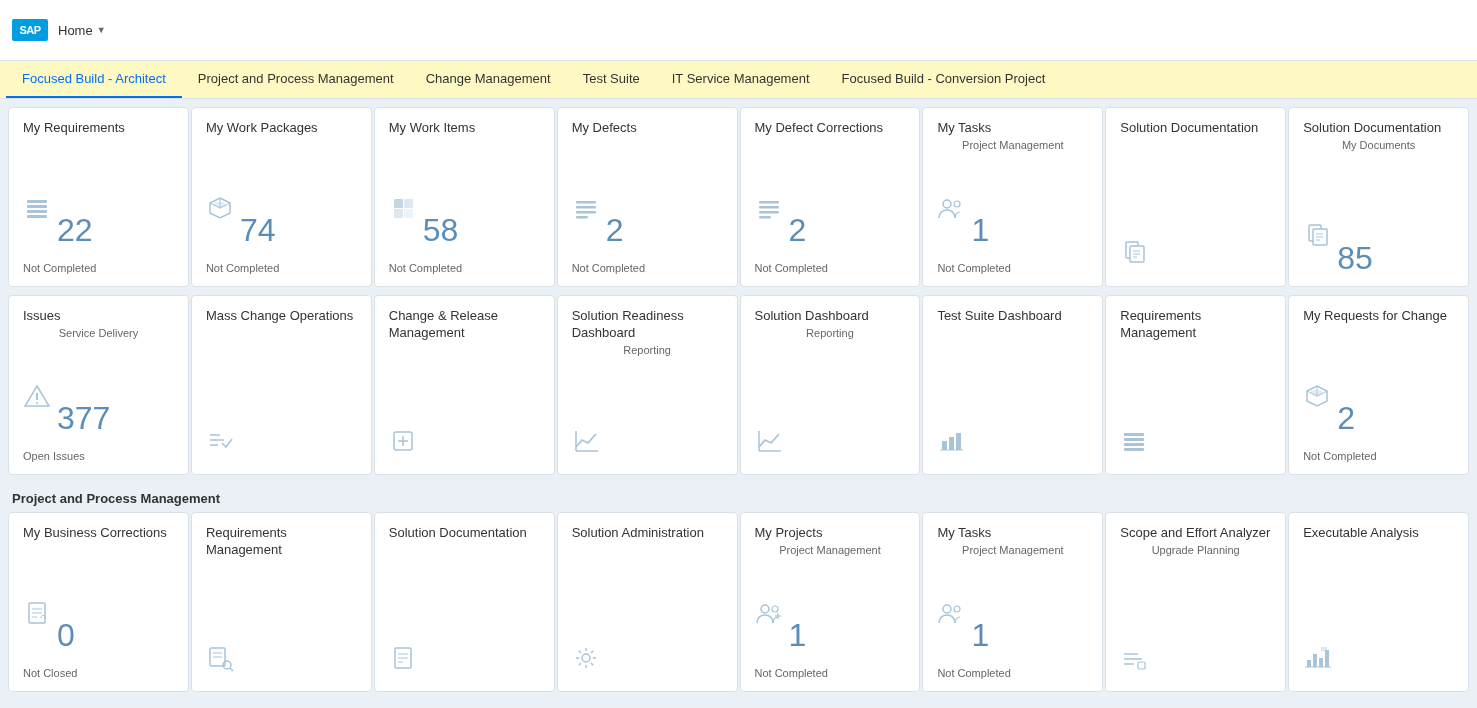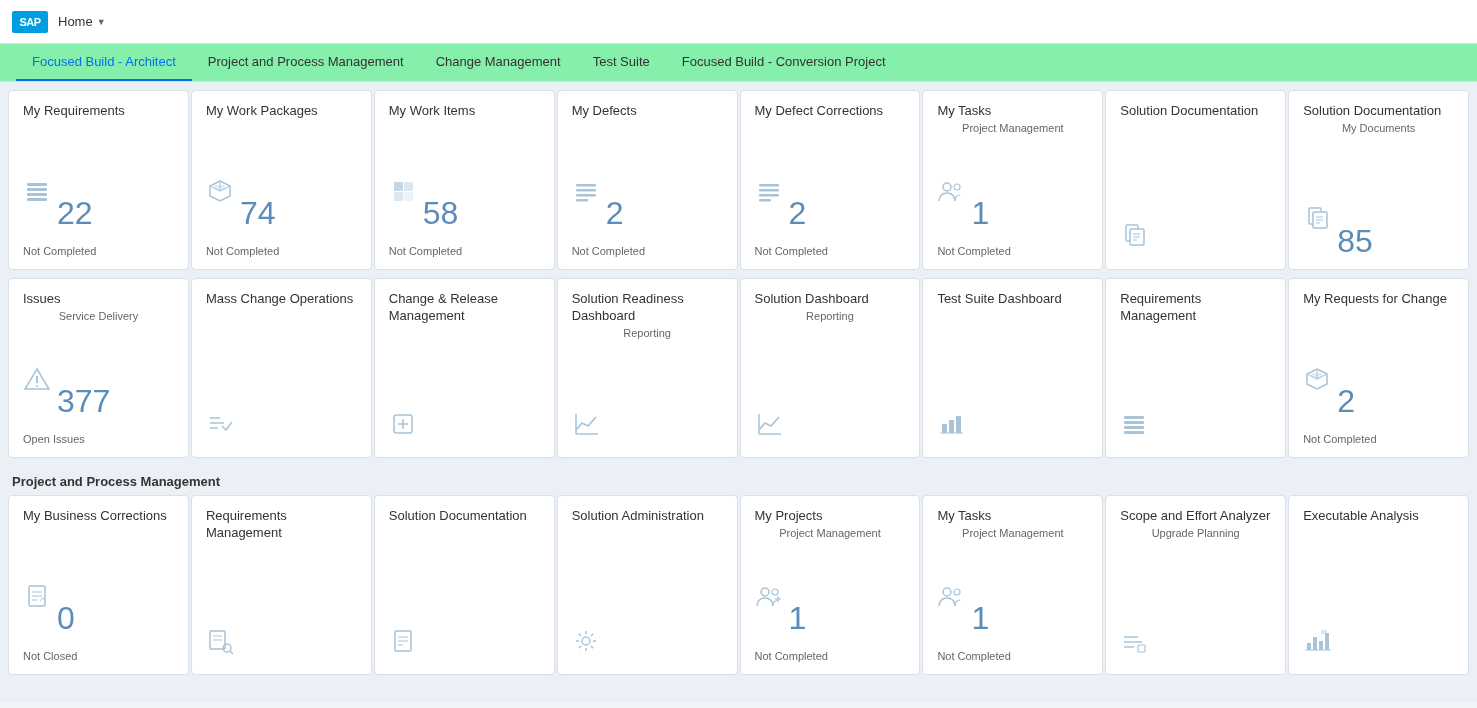"SAP" .header { height: 44px -> 61px }
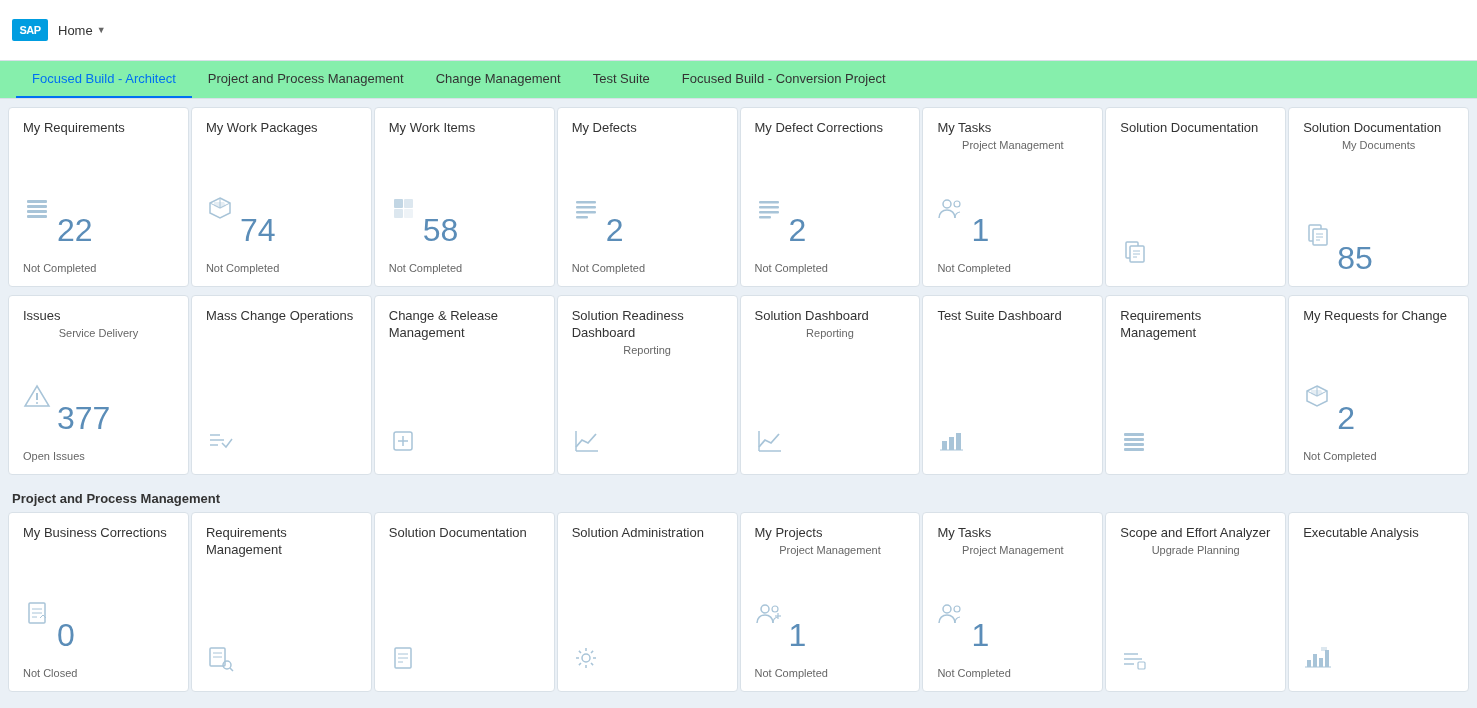"Focused Build - Architect" .nav-tabs { background: #86efac -> #fef9c3; padding: 0 16px -> 0 6px }
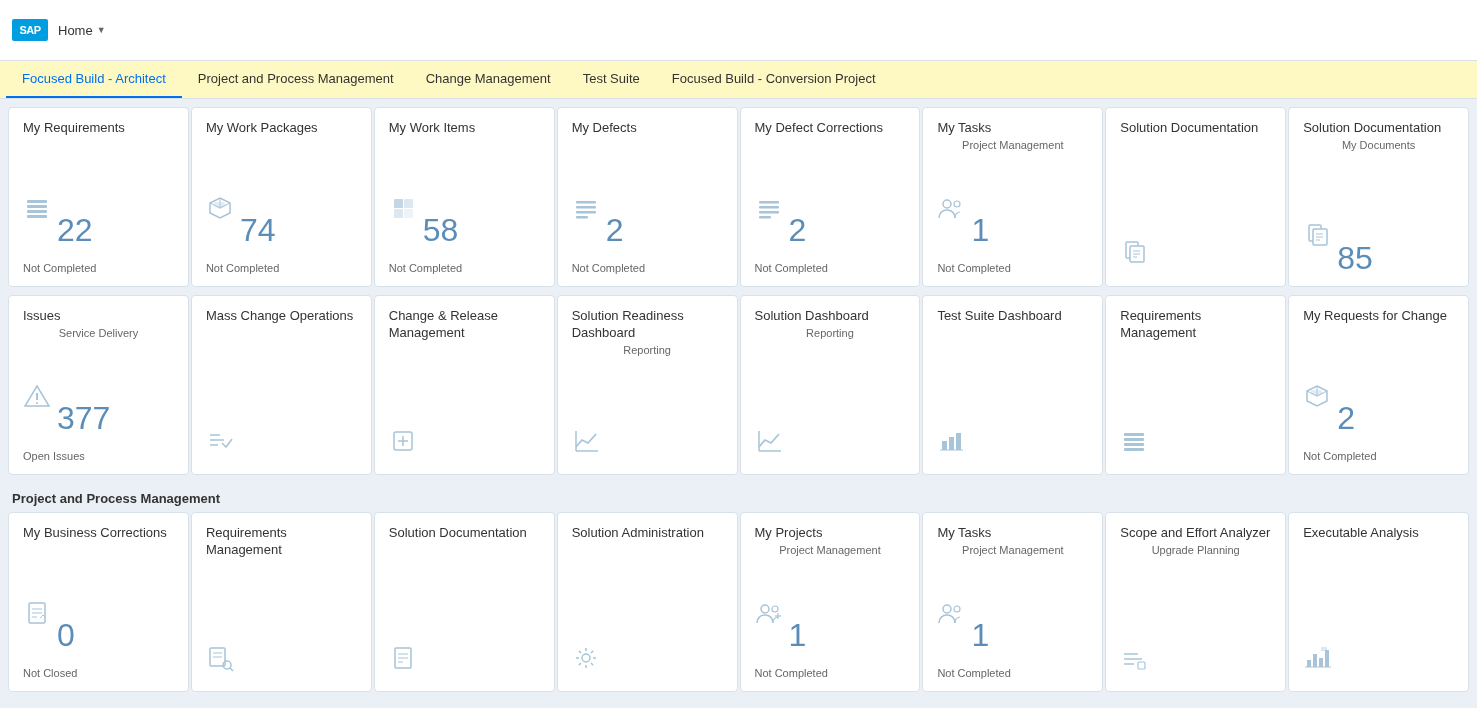"IT Service Management" div.nav-tab { html: none -> <div>IT Service Management</div> }
